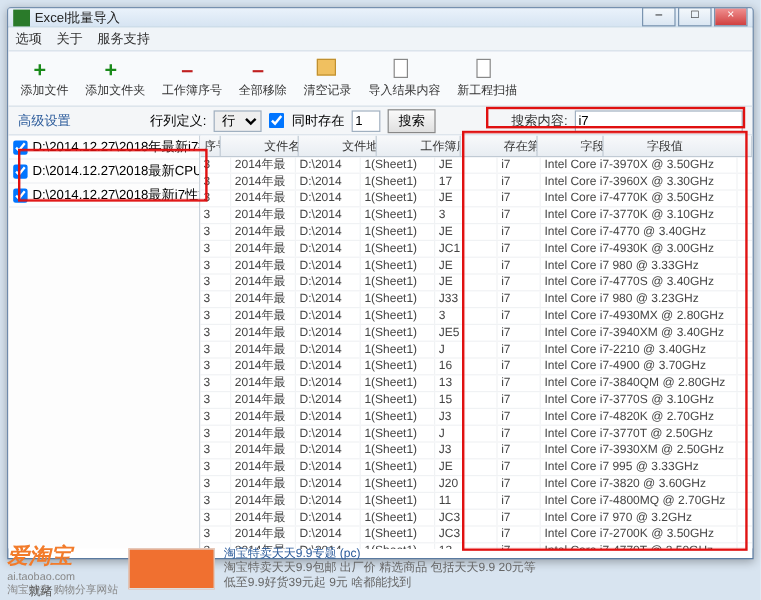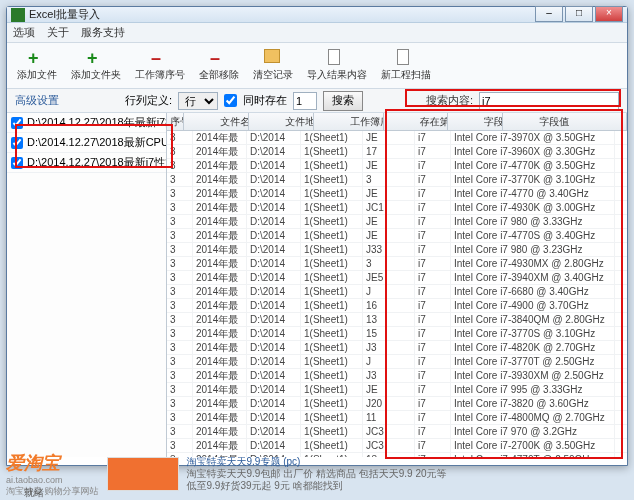"Intel Core i7-6680 @ 3.40GHz" div.cell { text: i7-6680 -> i7-2210 }
